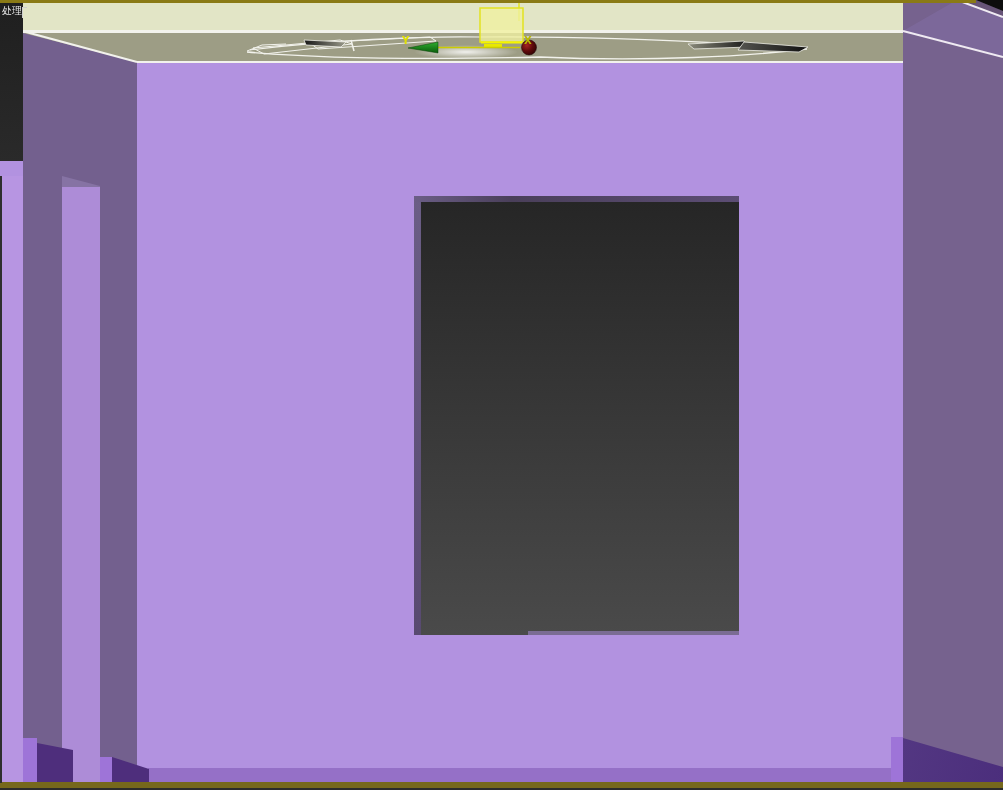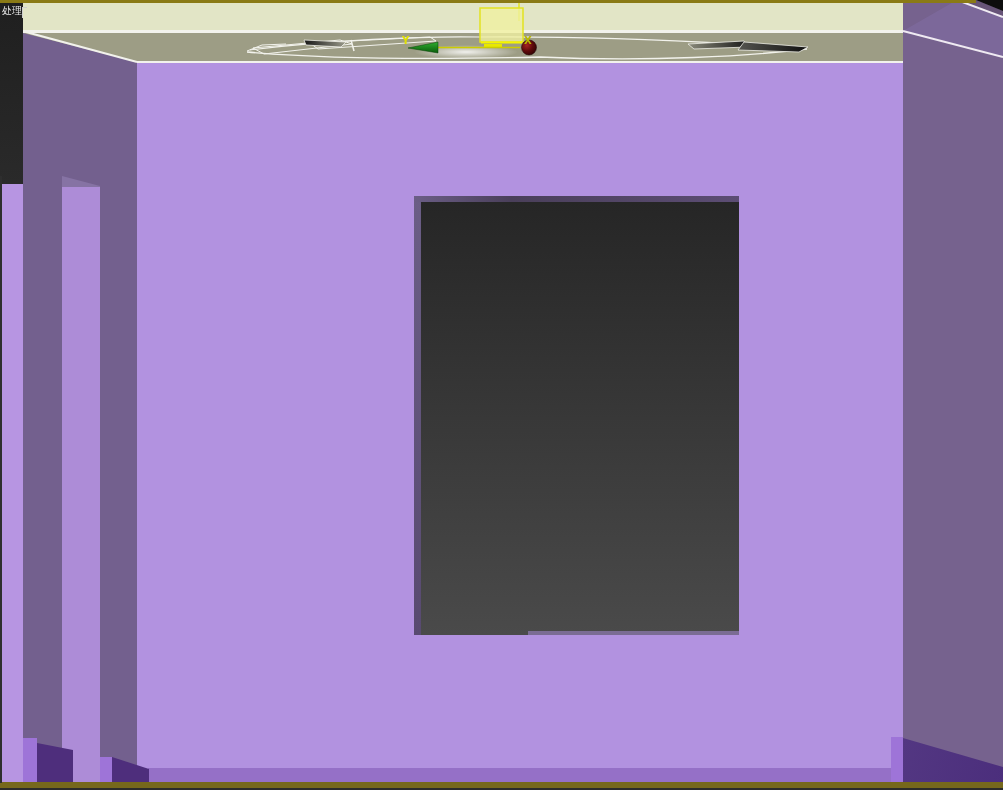"处理" #status-panel { height: 184px -> 161px }
